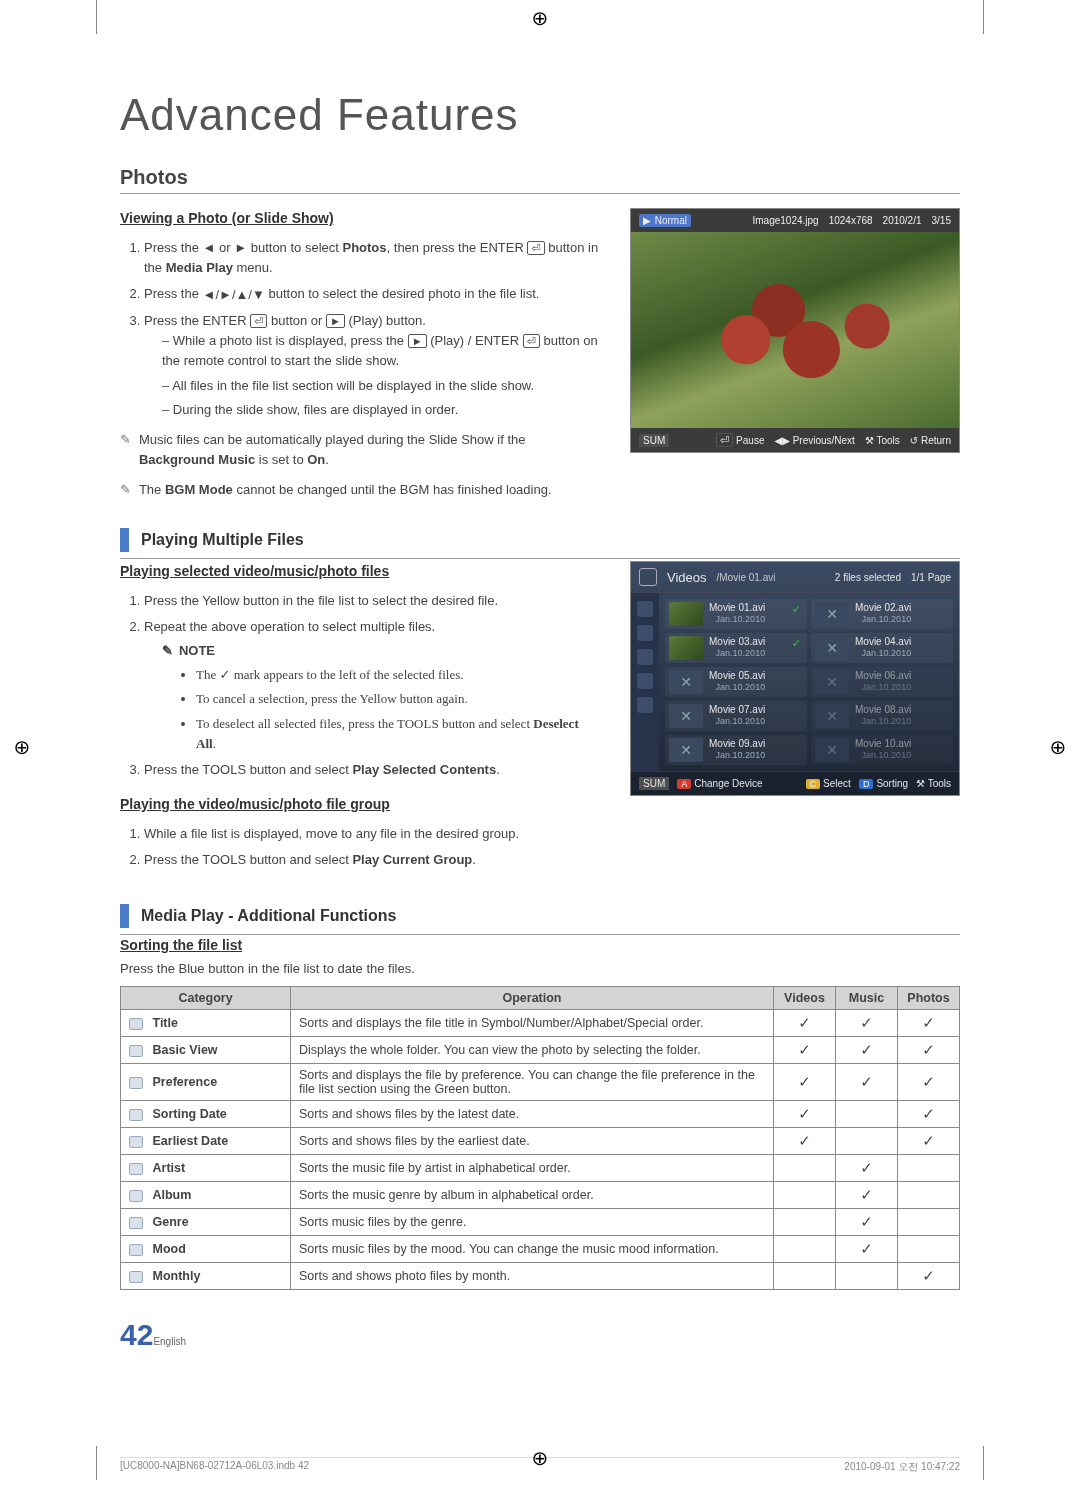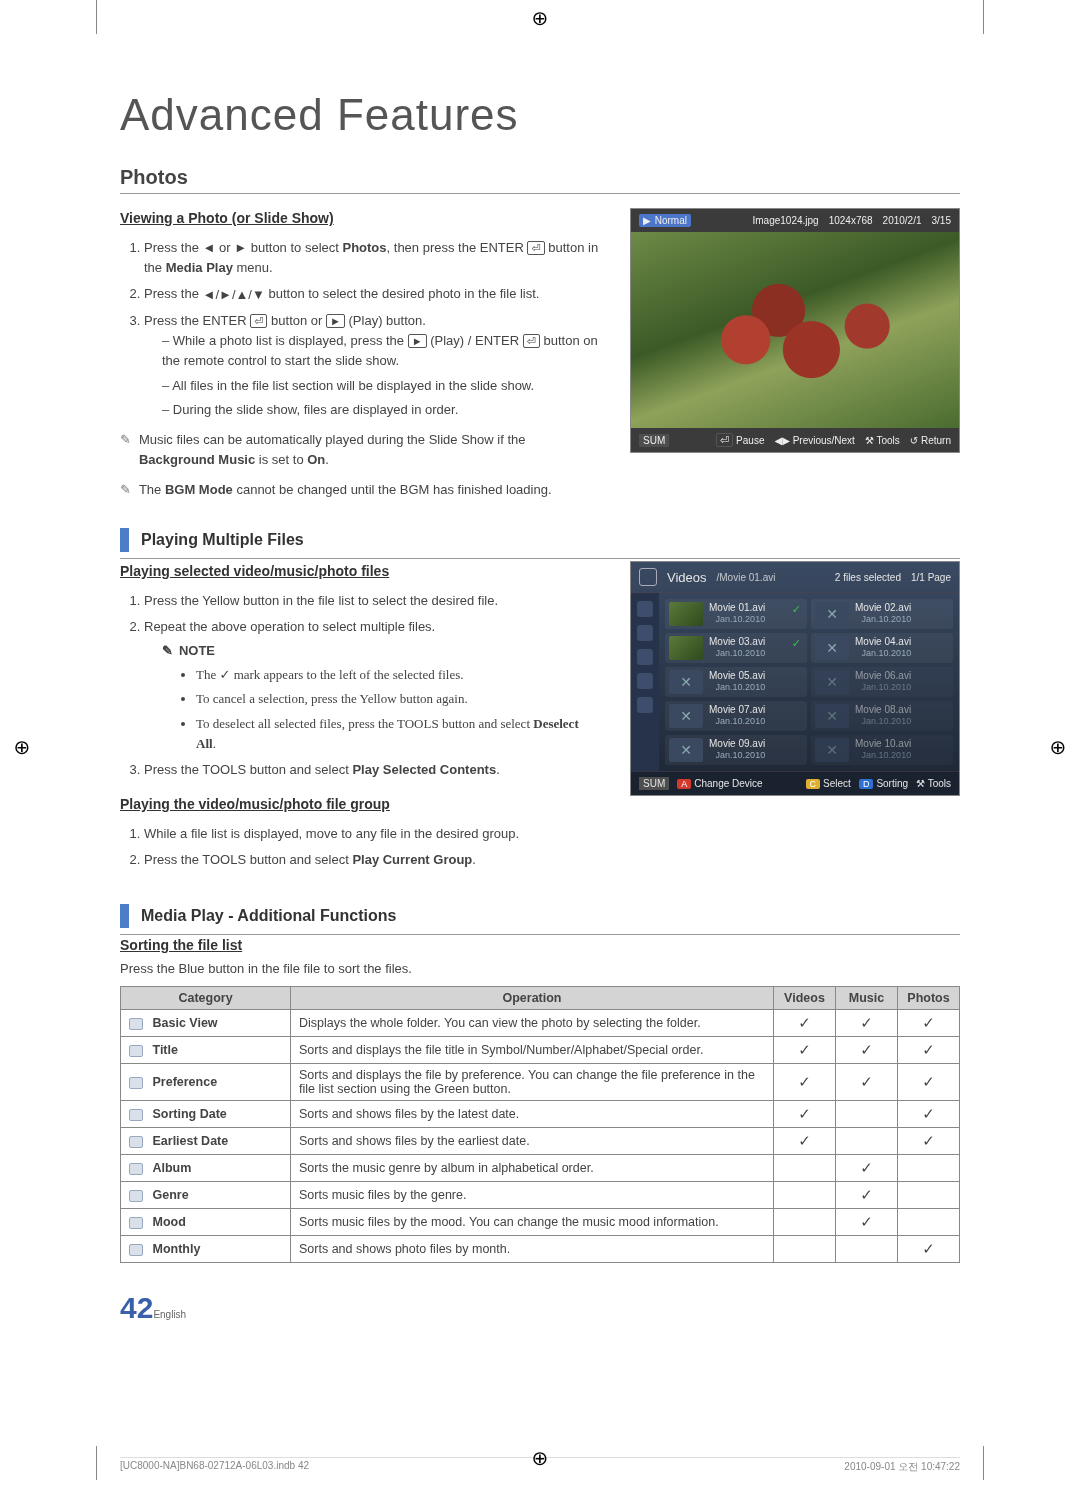"Press the Blue button in" div.sort-intro { text: file to sort -> list to date }
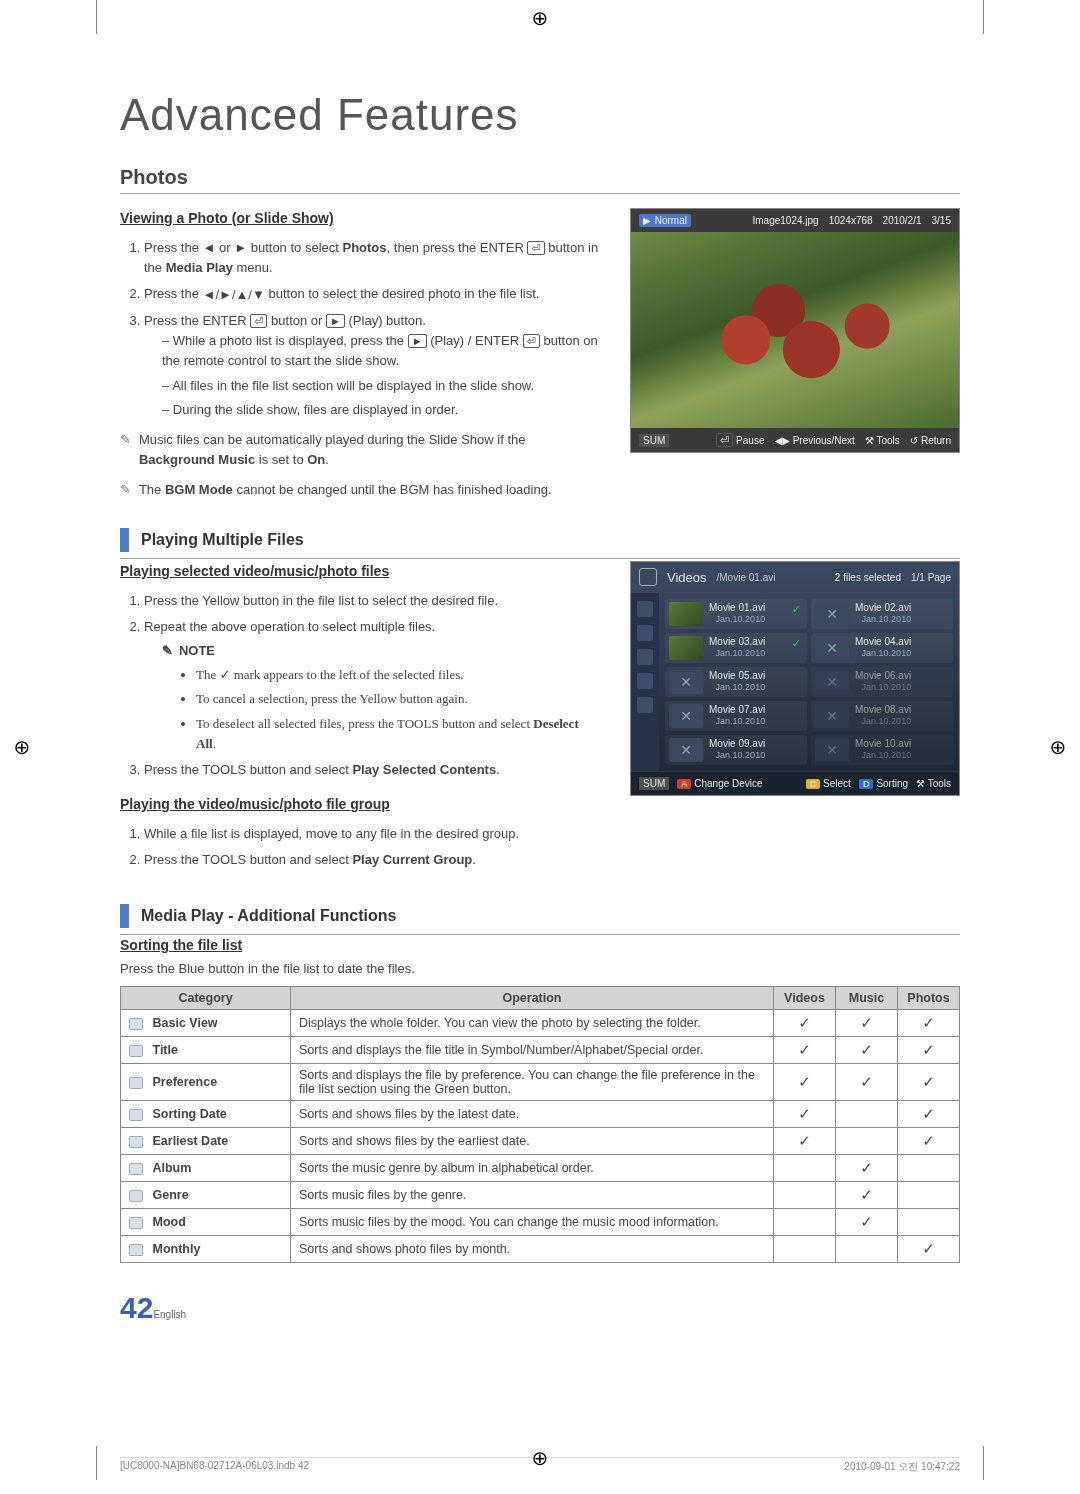"Basic View" tr { order: before "Title" -> after "Title" }
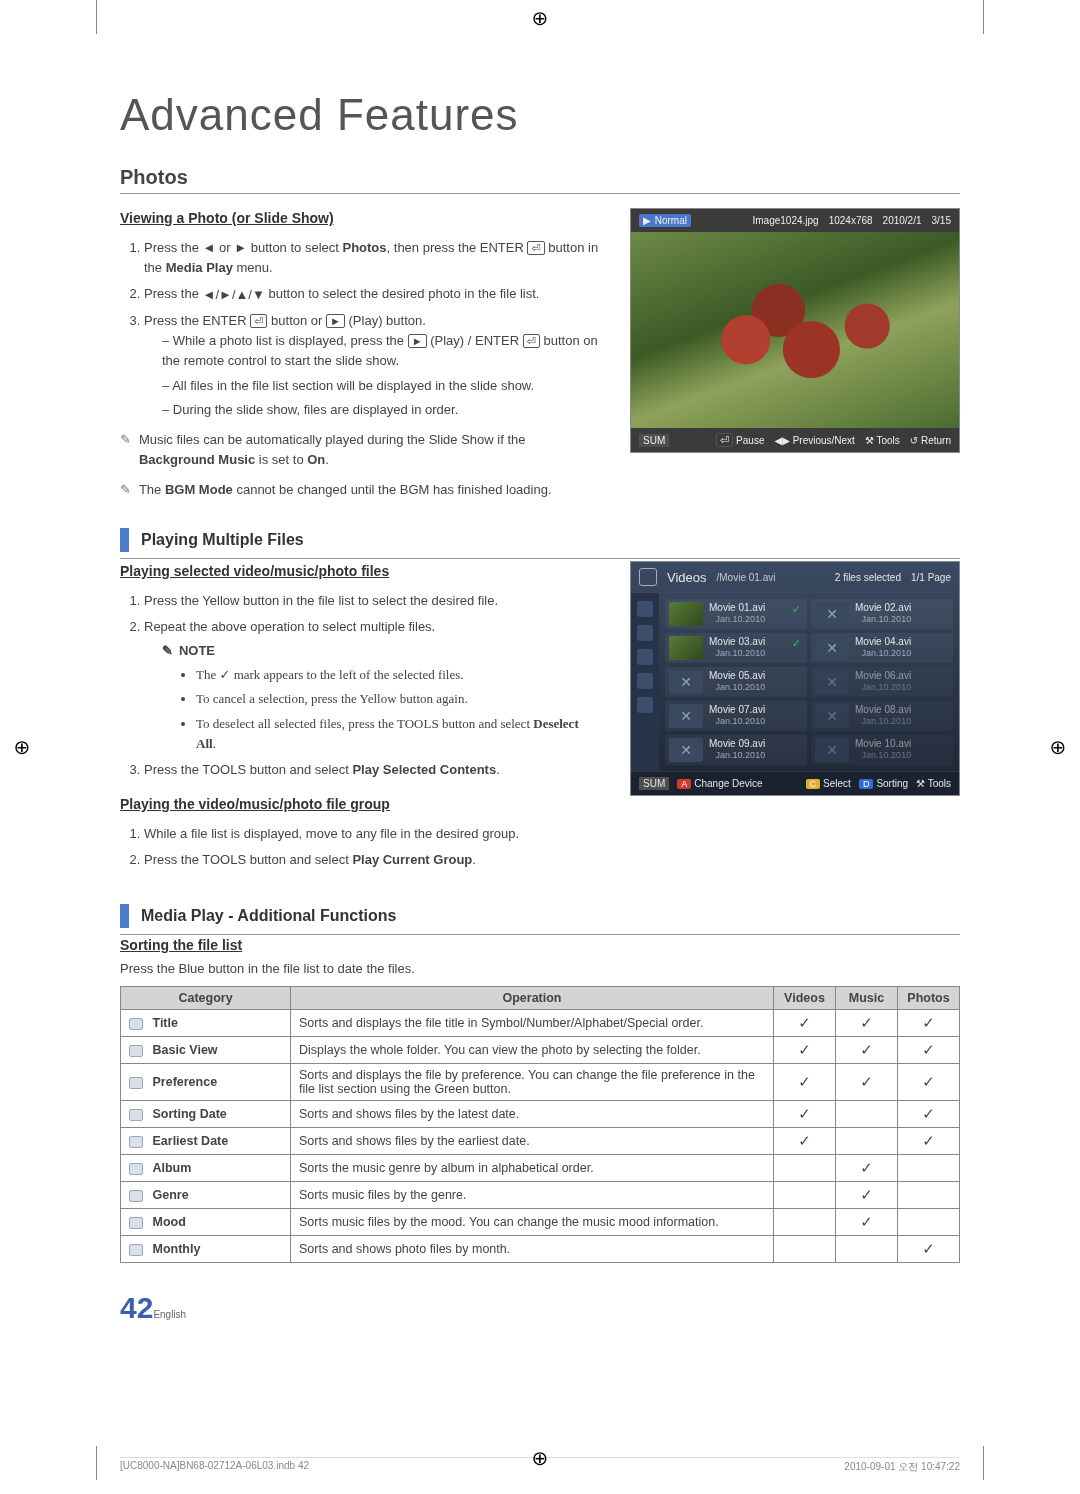"Artist" tr { html: none -> <tr> <td><span></span> <b>Artist</b></td> <td>Sorts the music file by artist in alphabetical order.</td> <td></td> <td>✓</td> <td></td> </tr> }
